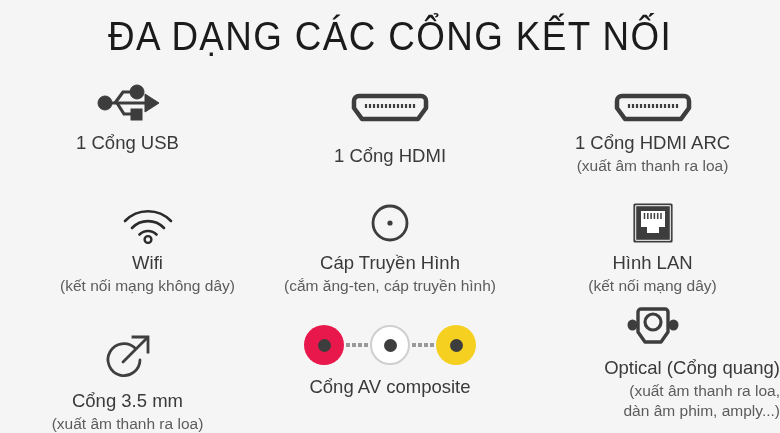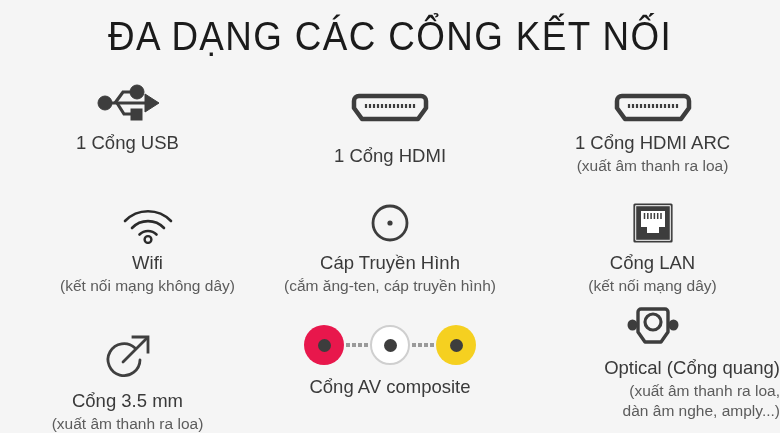"Cổng LAN" div.title { text: Cổng -> Hình }
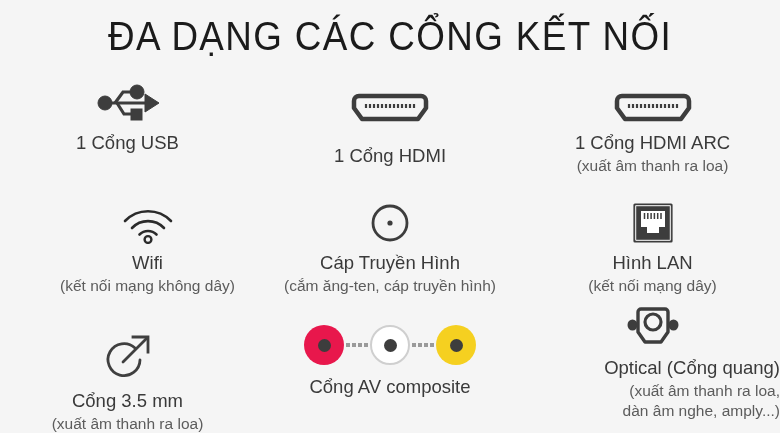"dàn âm nghe, amply...)" div.sub { text: nghe -> phim }
